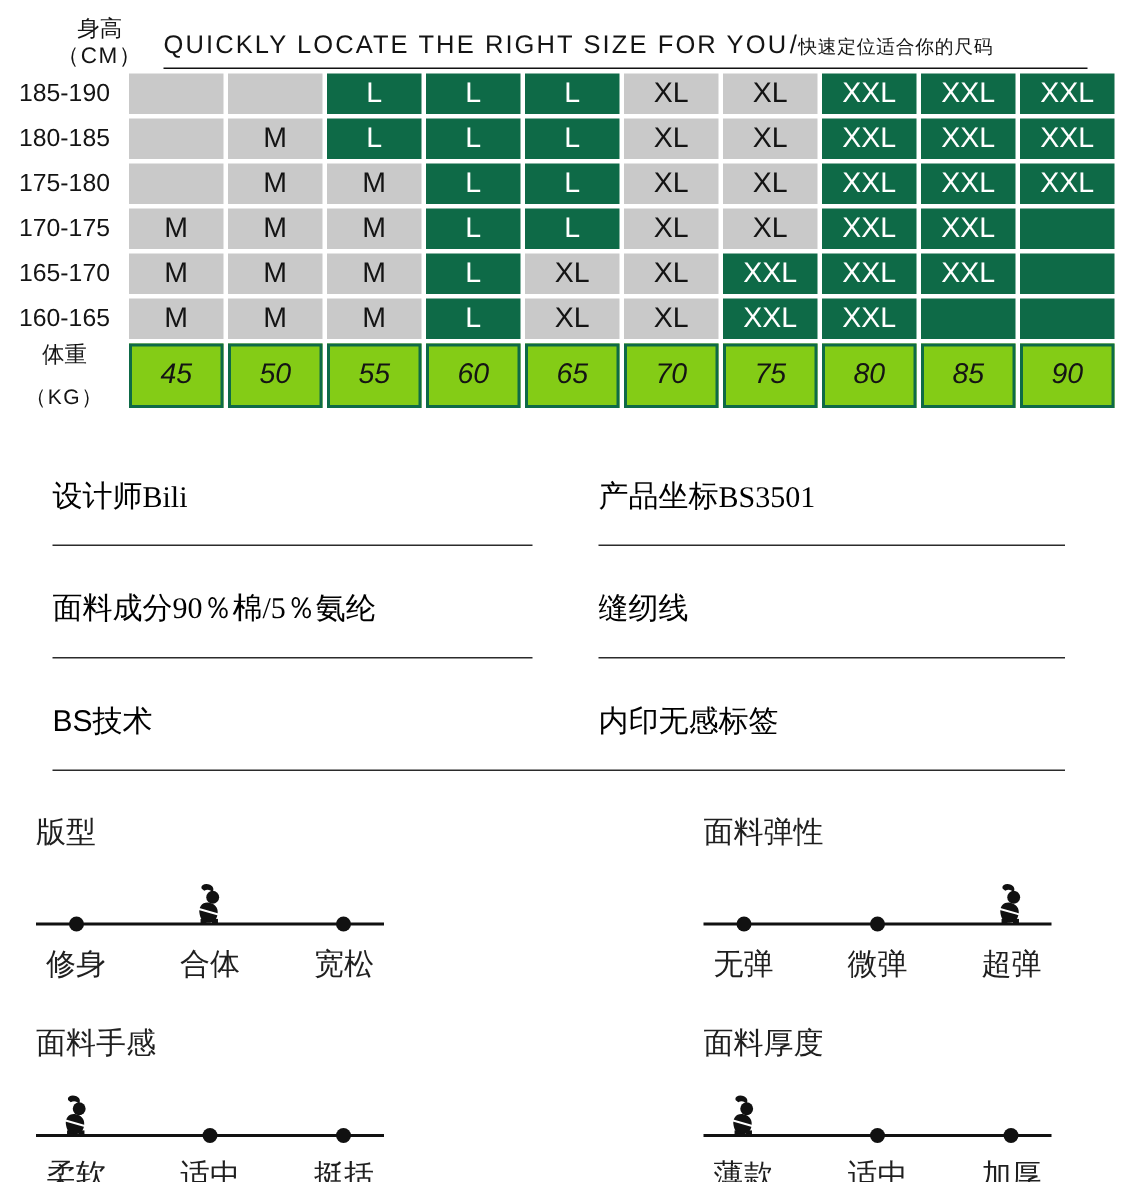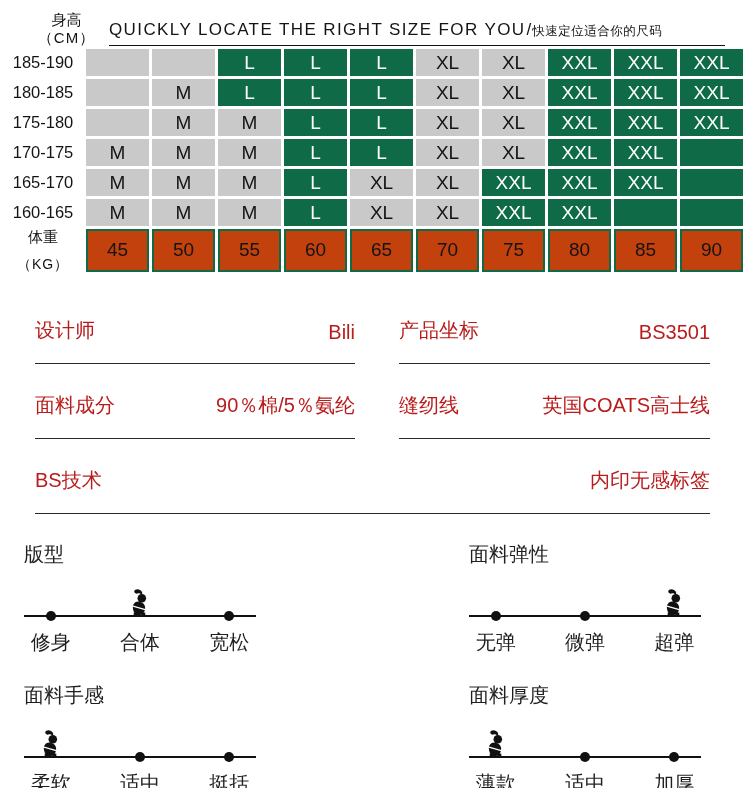"45" .size-table tr.weight-row td.wcell { background: #c2410c -> #84cc16; font-style: none -> italic }
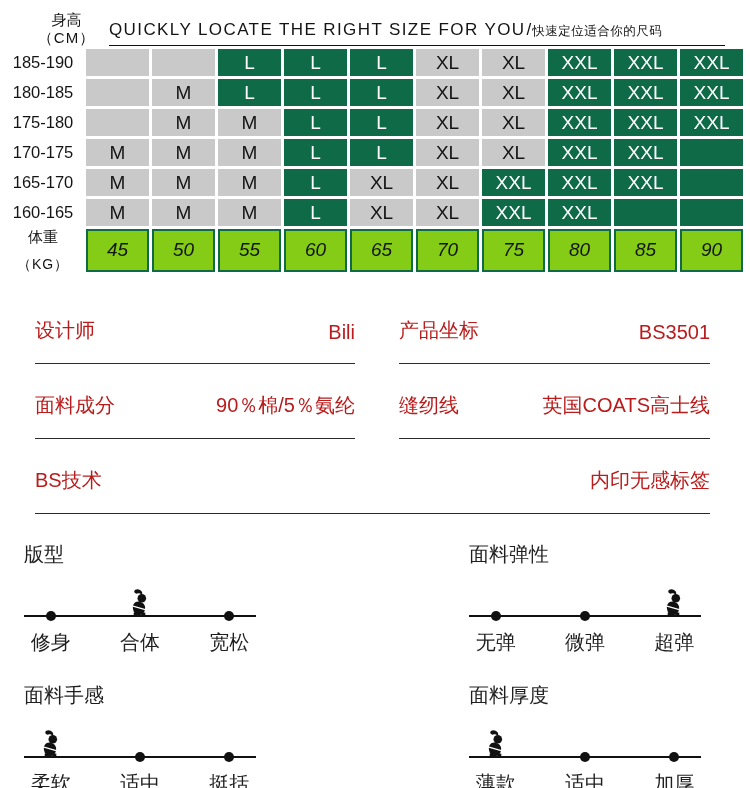"设计师" .spec-row { color: #b91c1c -> #000000; gap: 28px -> none; justify-content: space-between -> flex-start }
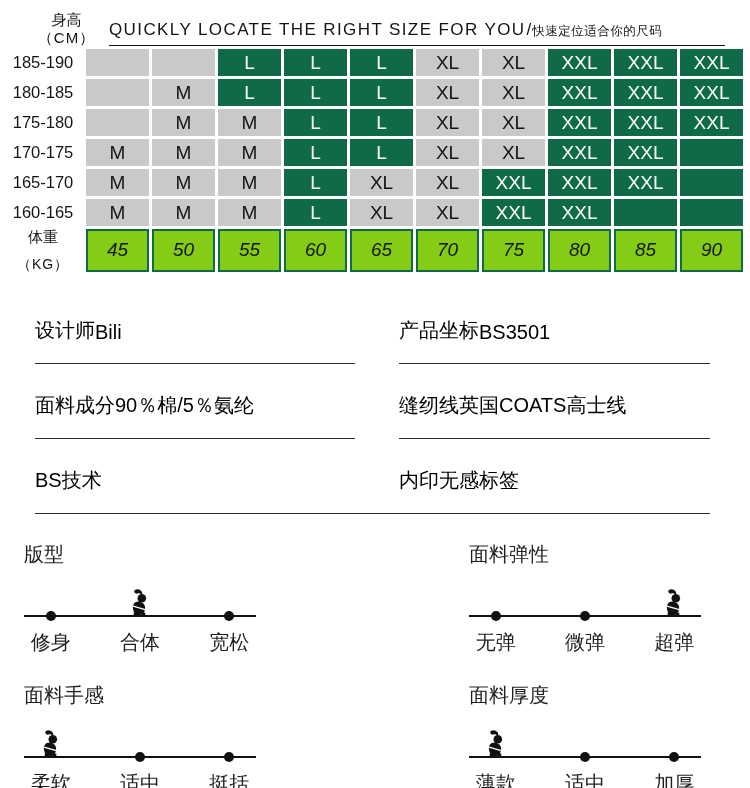"Bili" .spec-value { font-family: none -> Liberation Serif, serif }
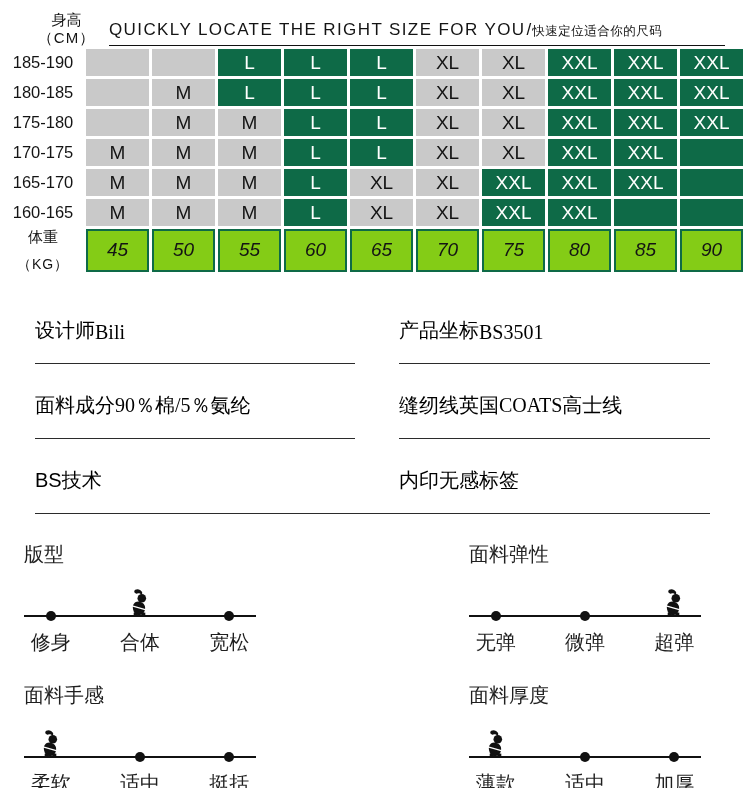"英国COATS高士线" span.spec-value { html: <span>英国COATS高士线</span> -> none }
